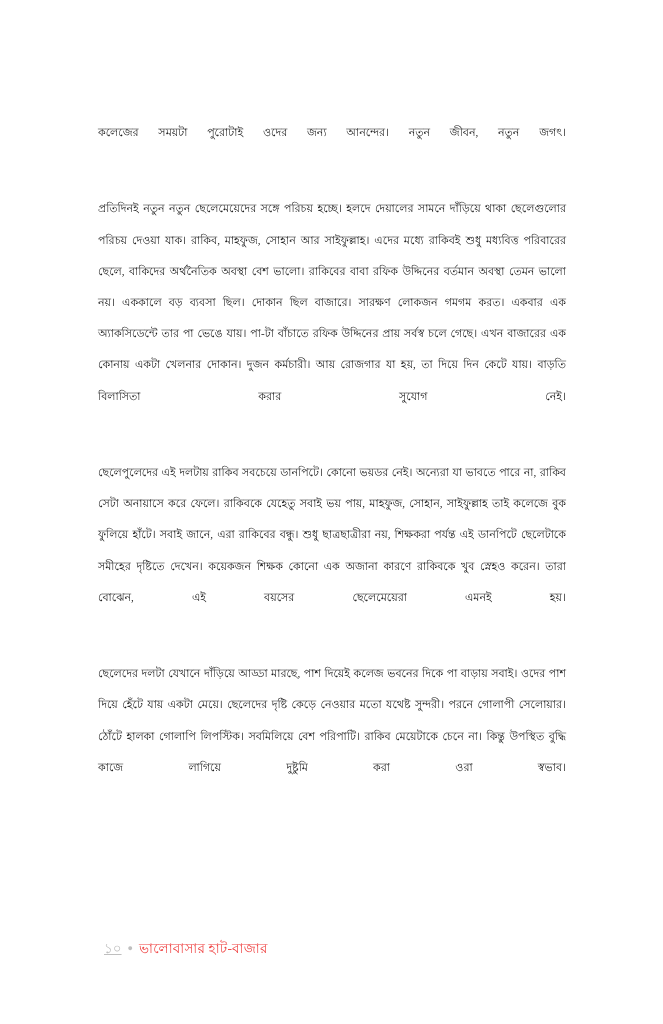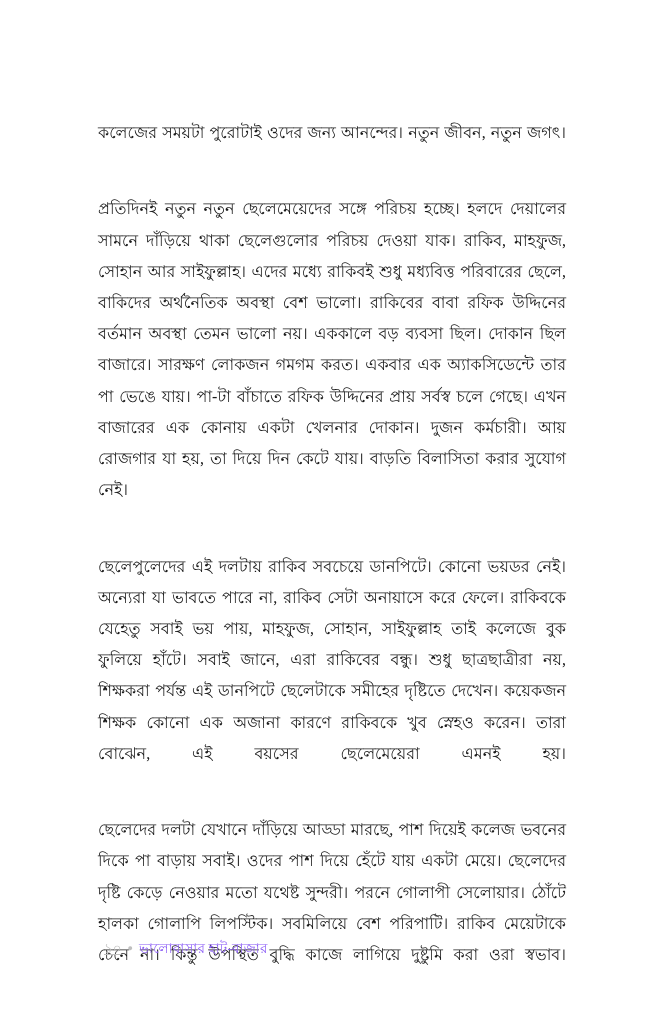"কলেজের সময়টা পুরোটাই ওদের জন্য" .para { font-size: 16px -> 11px }
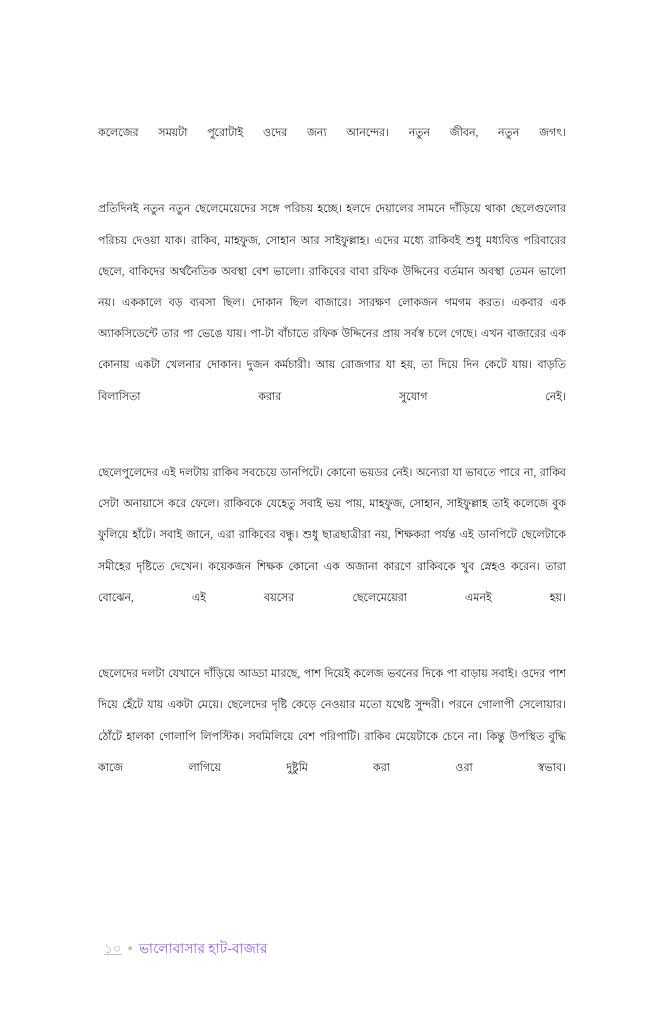"ভালোবাসার হাট-বাজার" .footer-book-title { color: #8b5cf6 -> #ef4444 }
